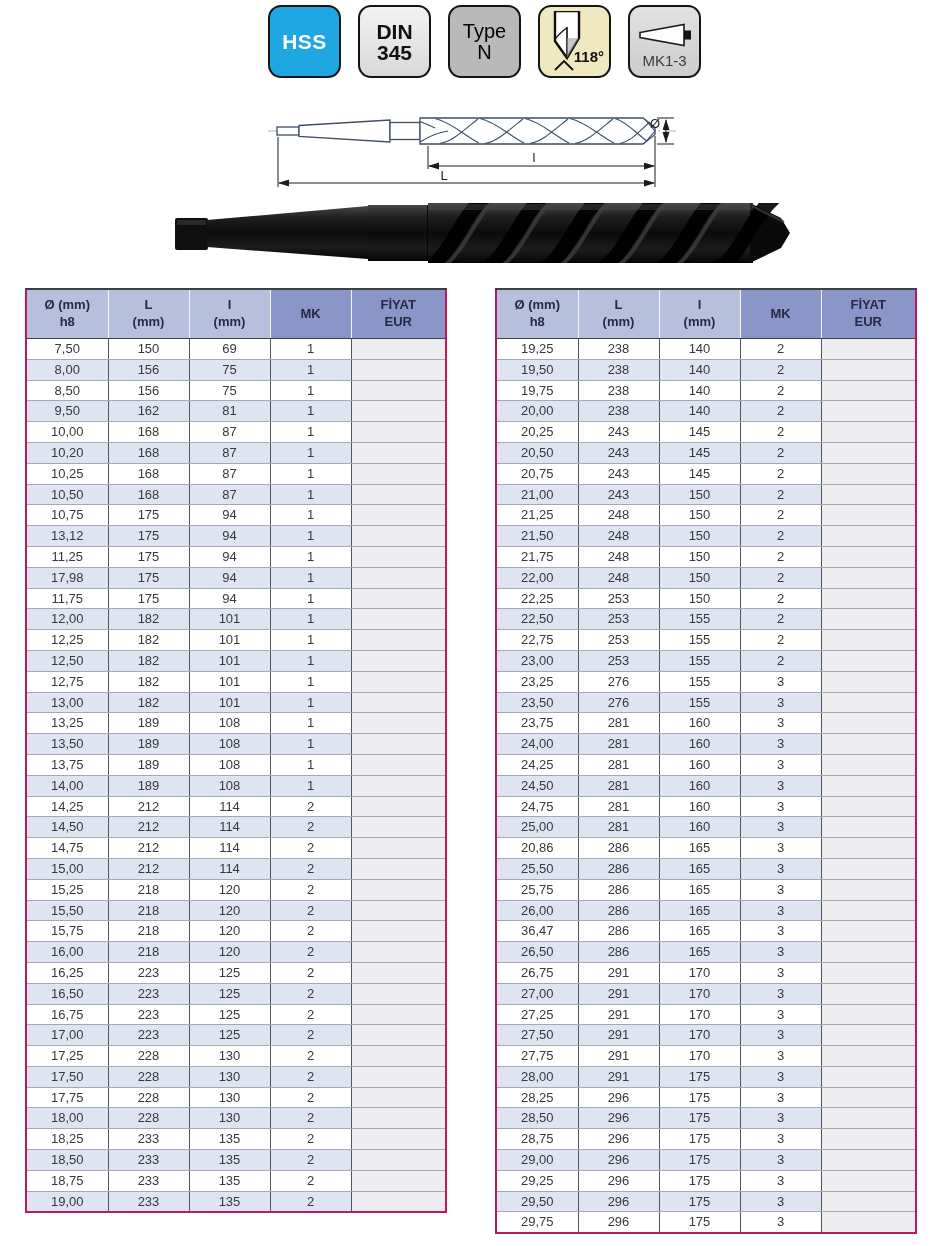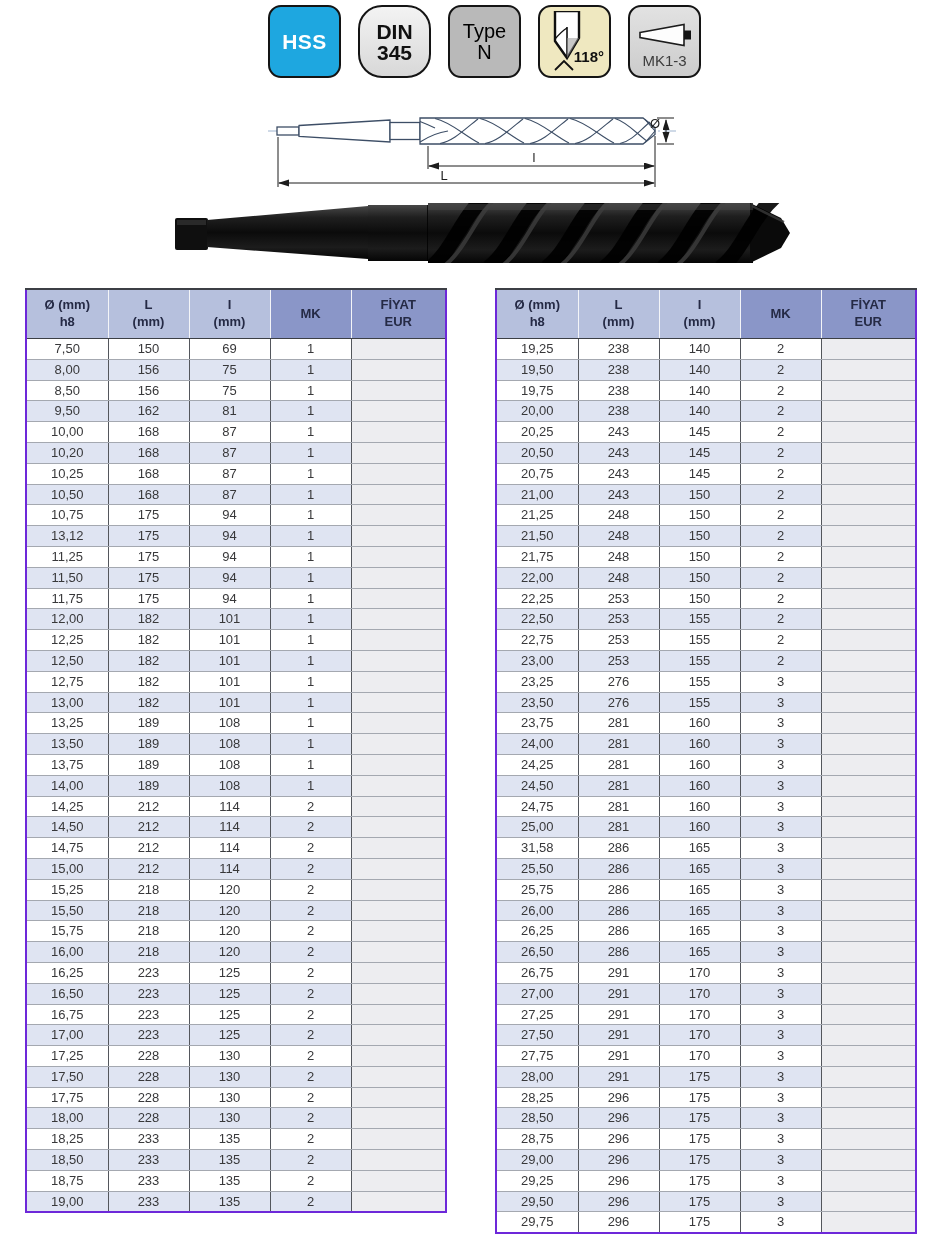"DIN" .badge-din { border-radius: 24px -> none }
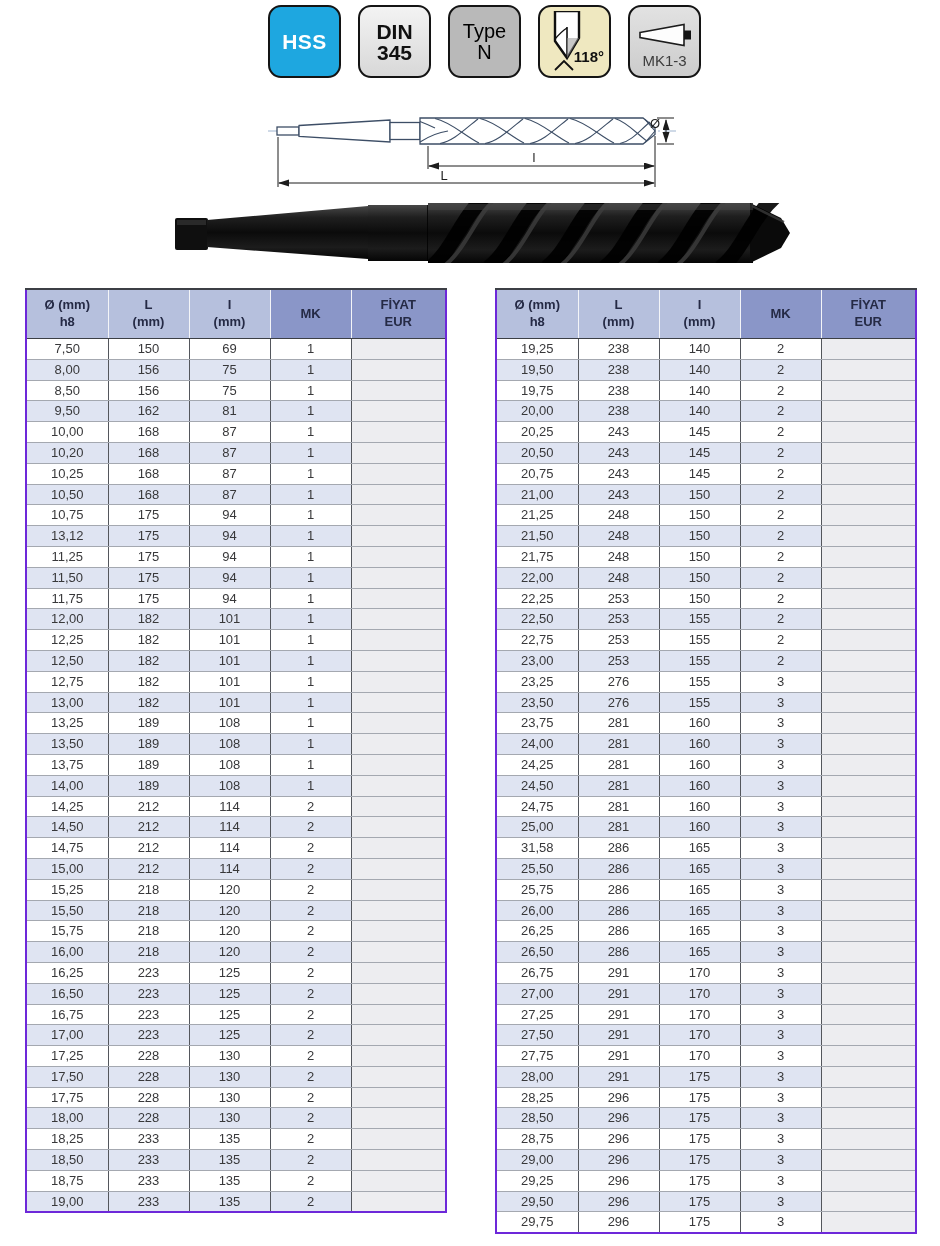"Ø (mm)" table { border: 2px solid #6d28d9 -> 2px solid #be185d }
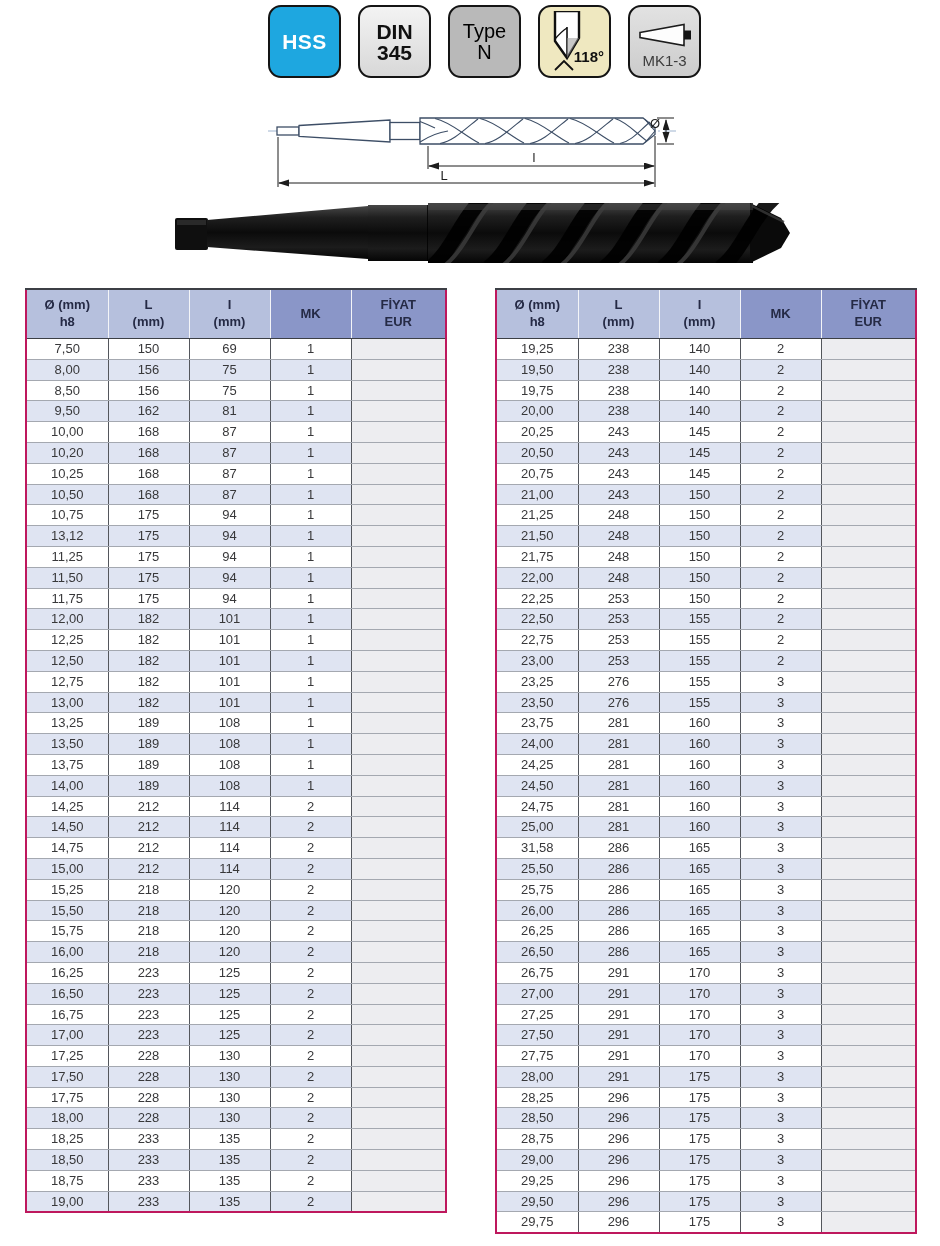"11,50" td { text: 11,50 -> 17,98 }
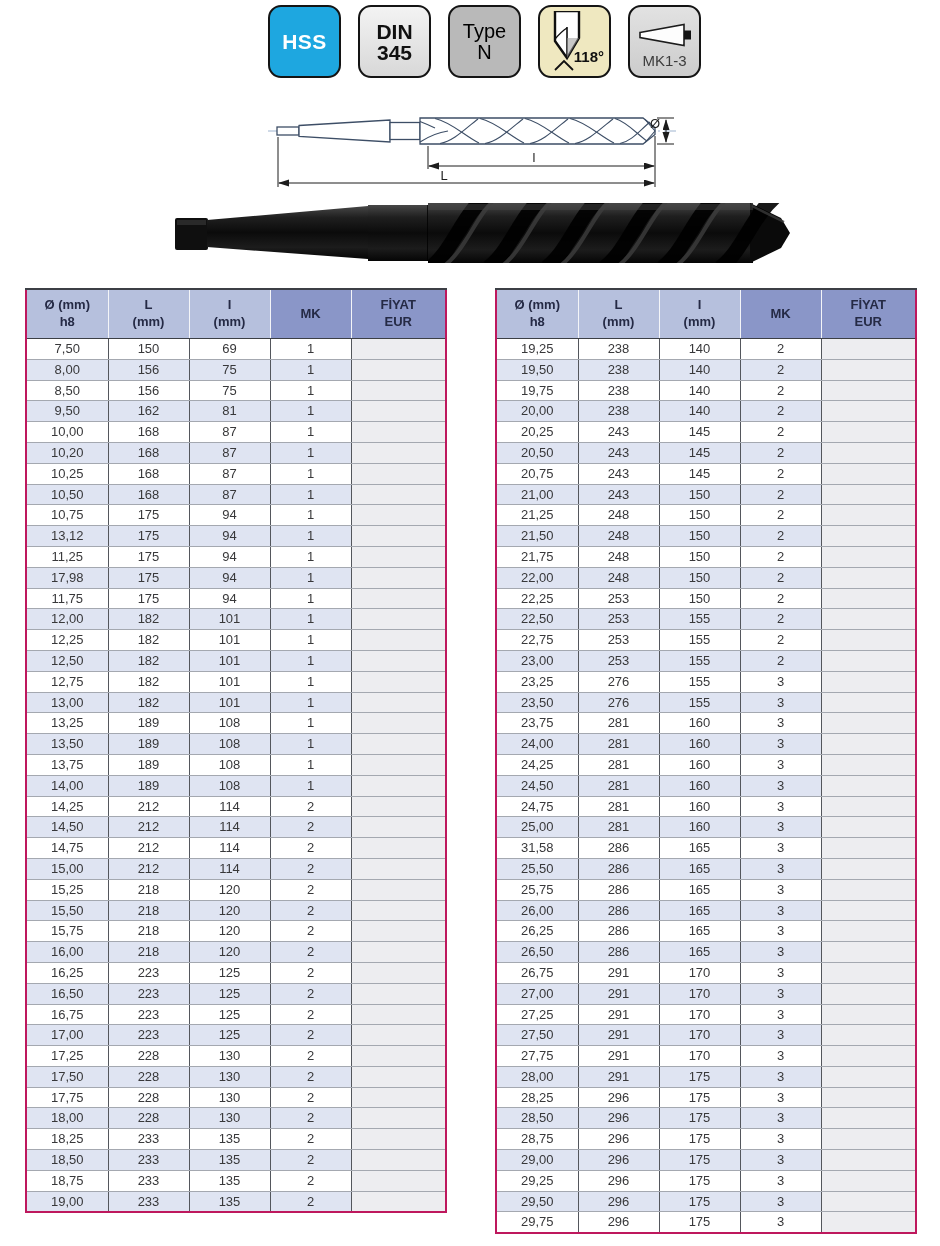"31,58" td { text: 31,58 -> 20,86 }
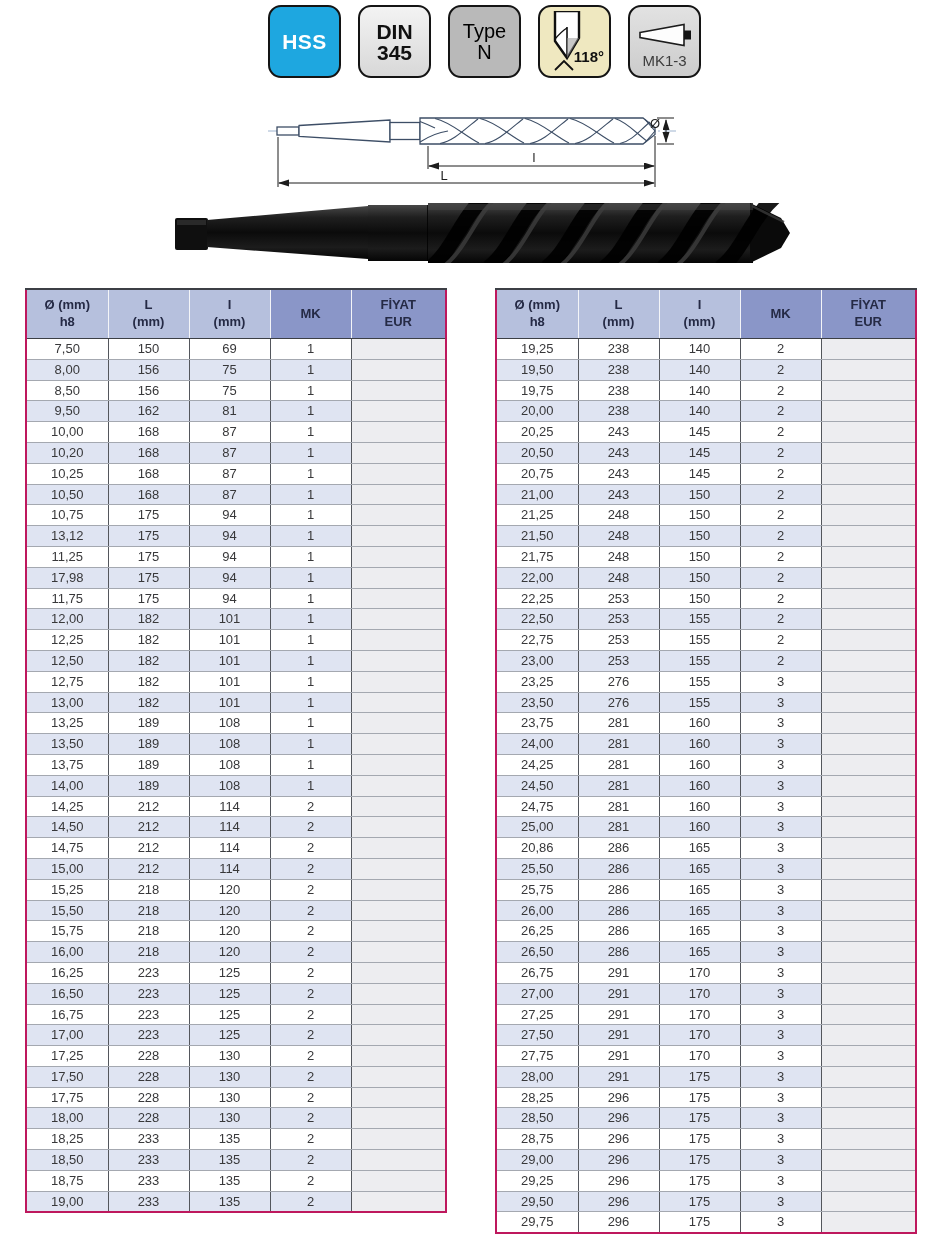"26,25" td { text: 26,25 -> 36,47 }
